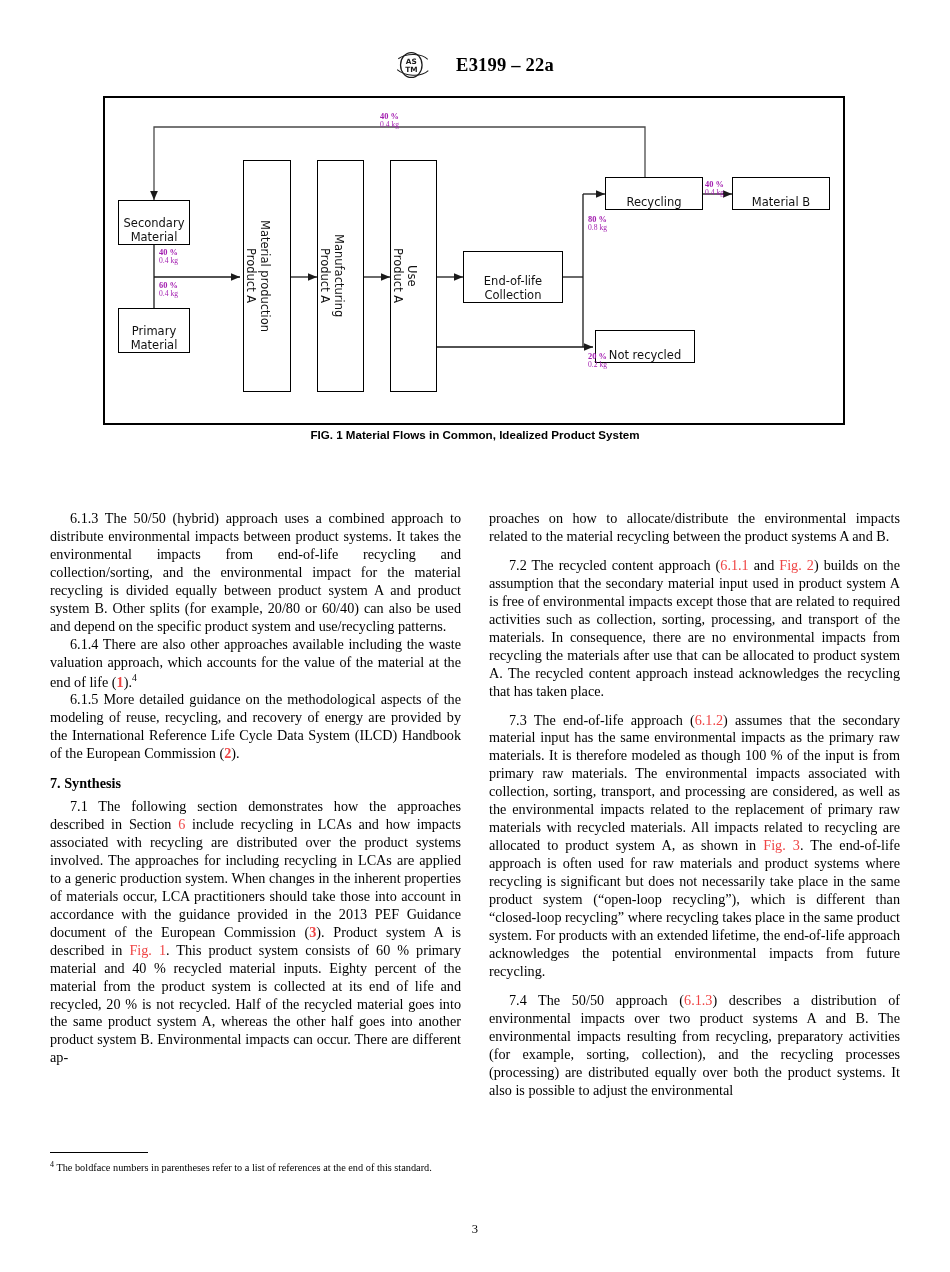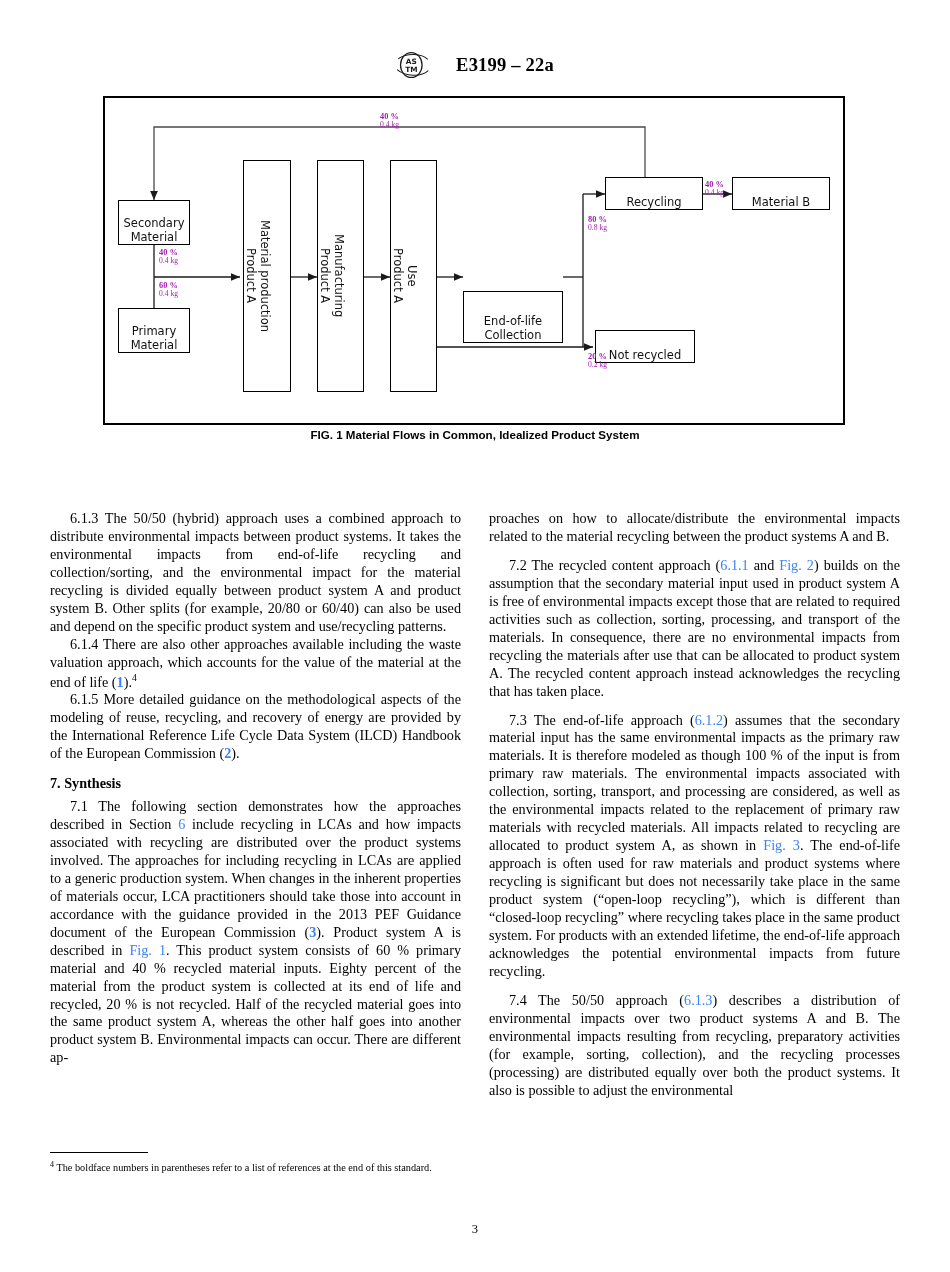"End-of-life" div.node { margin-top: 40px -> none }
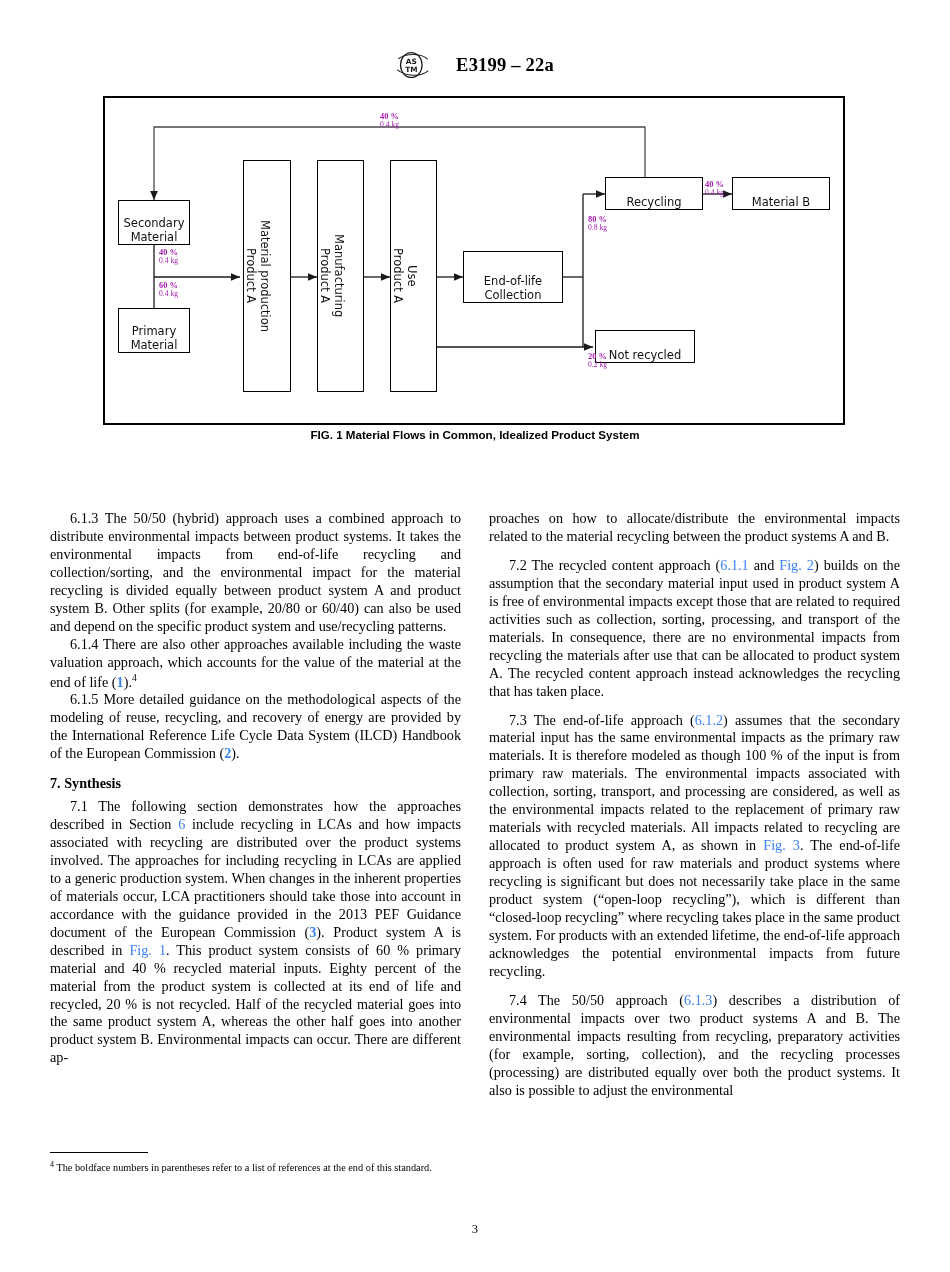"6.1.1" .ref { color: #3b82f6 -> #ef4444 }
